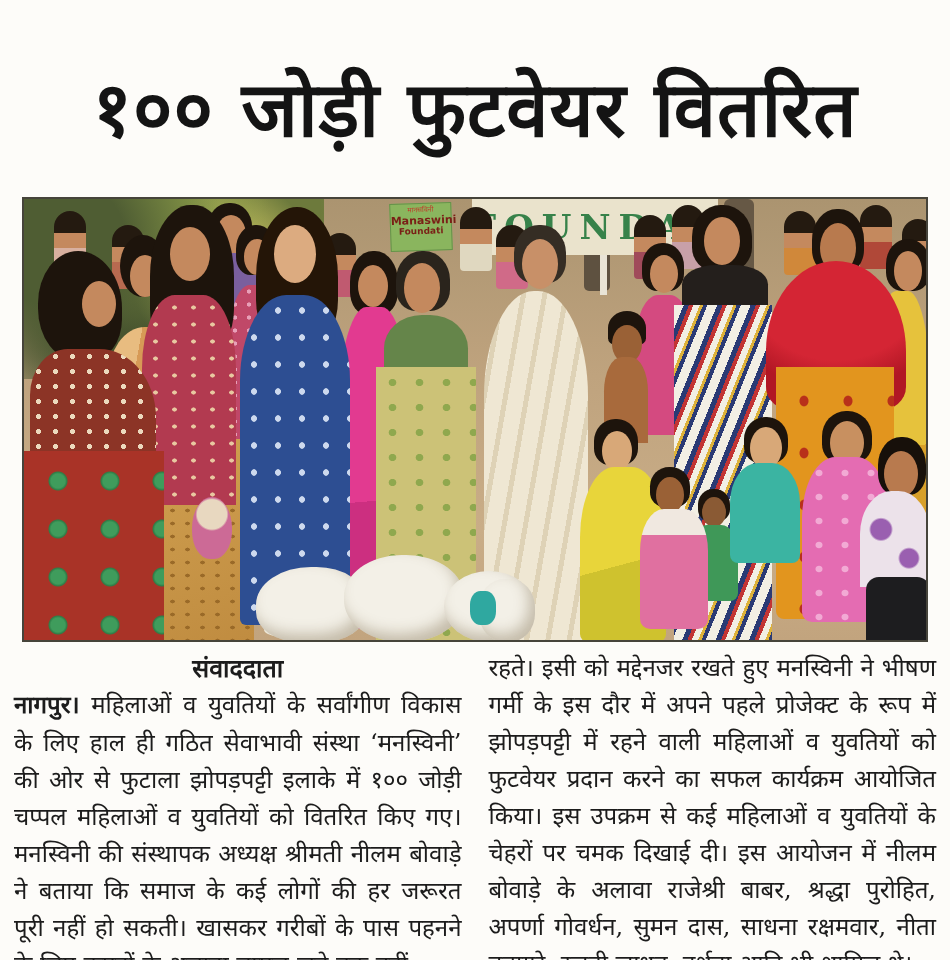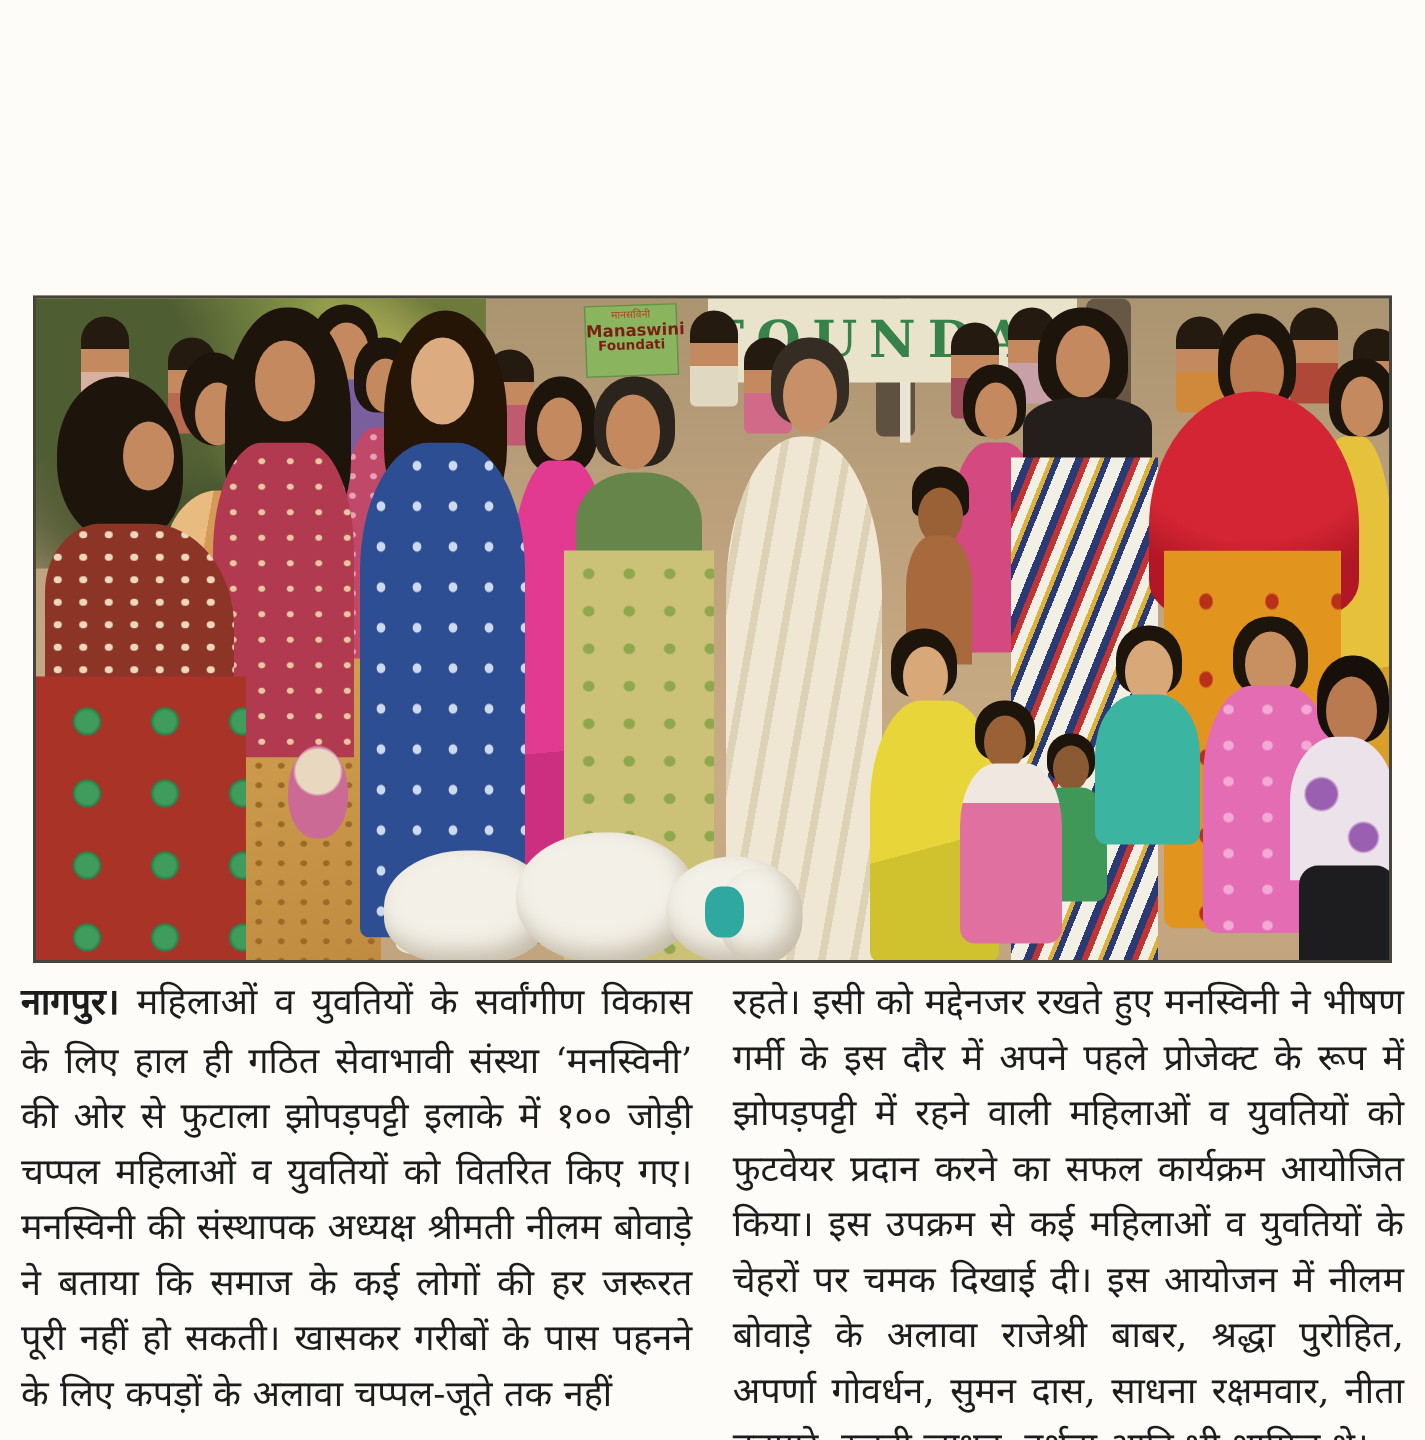"१०० जोड़ी फुटवेयर वितरित" h1.headline { html: none -> <h1>१०० जोड़ी फुटवेयर वितरित</h1> }
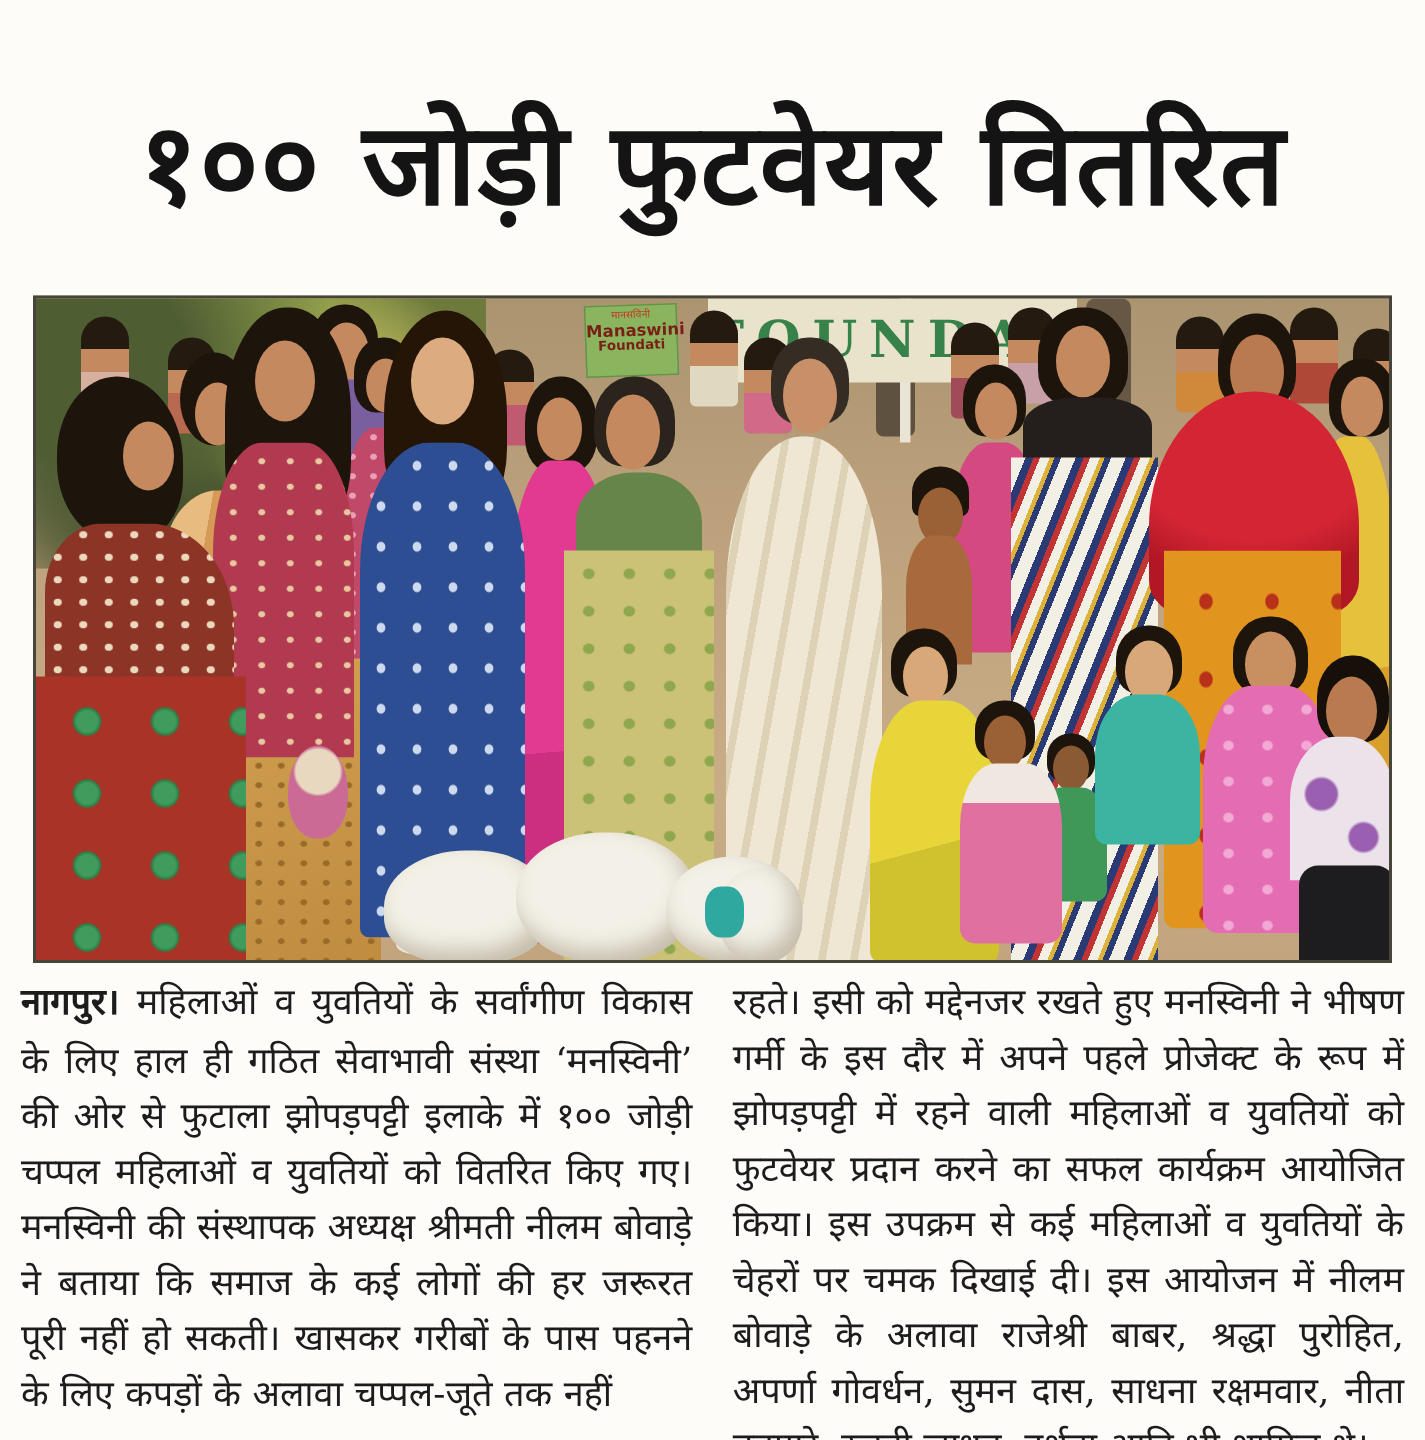"संवाददाता" div.byline { html: none -> <div>संवाददाता</div> }
